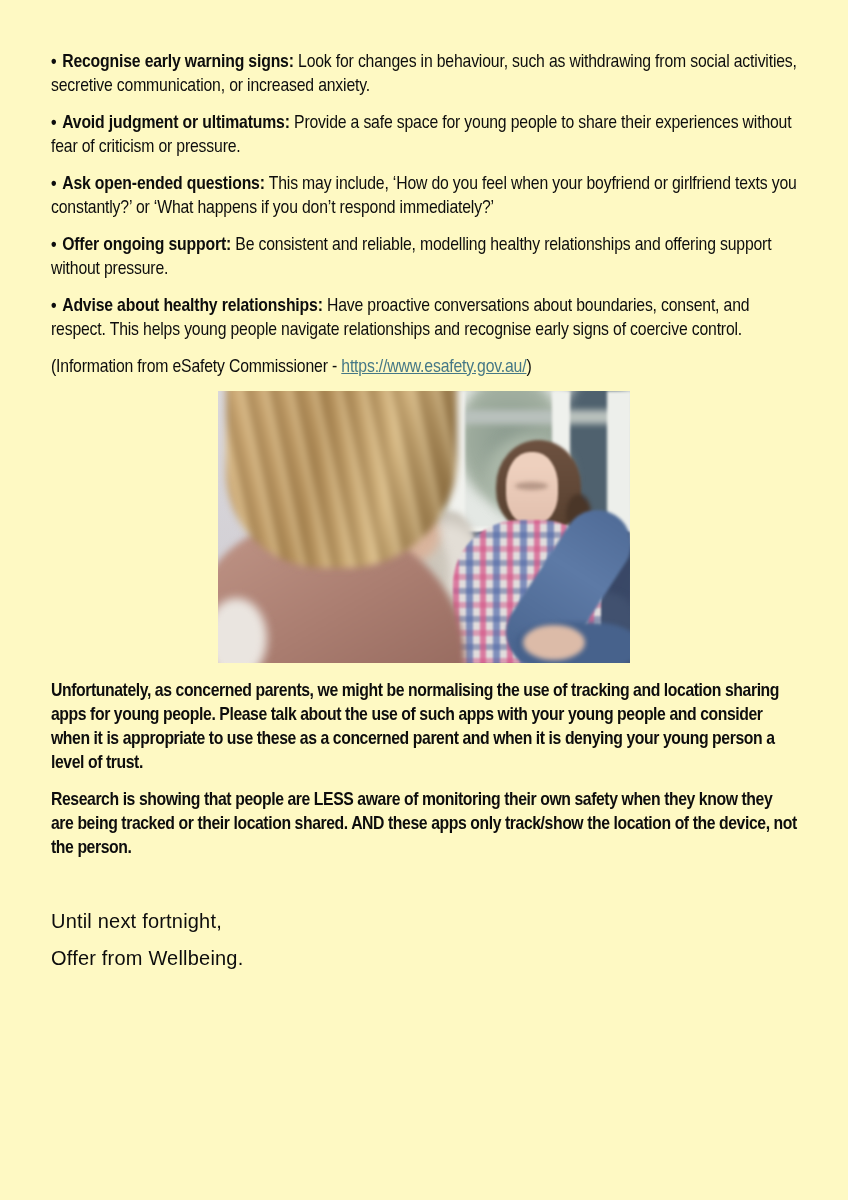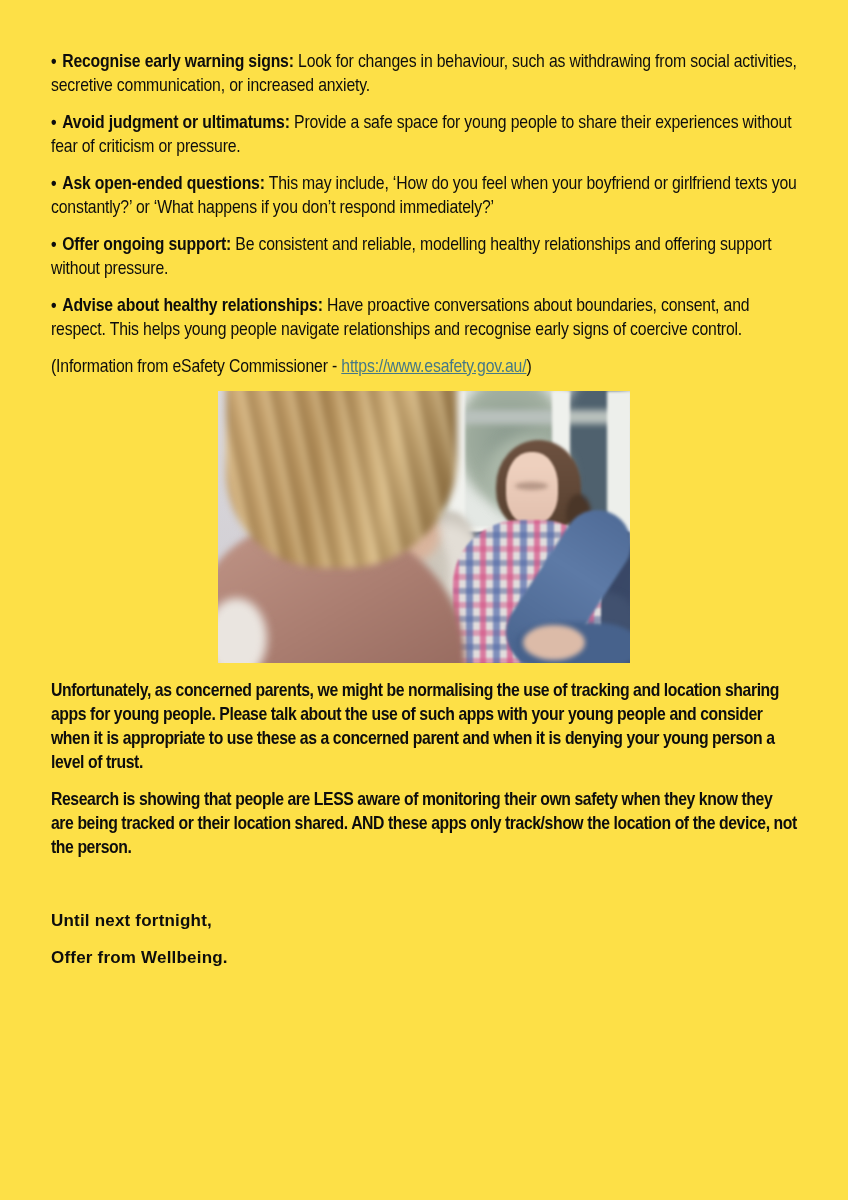"• Recognise early warning signs:" .page { background: #fde047 -> #fef9c3 }
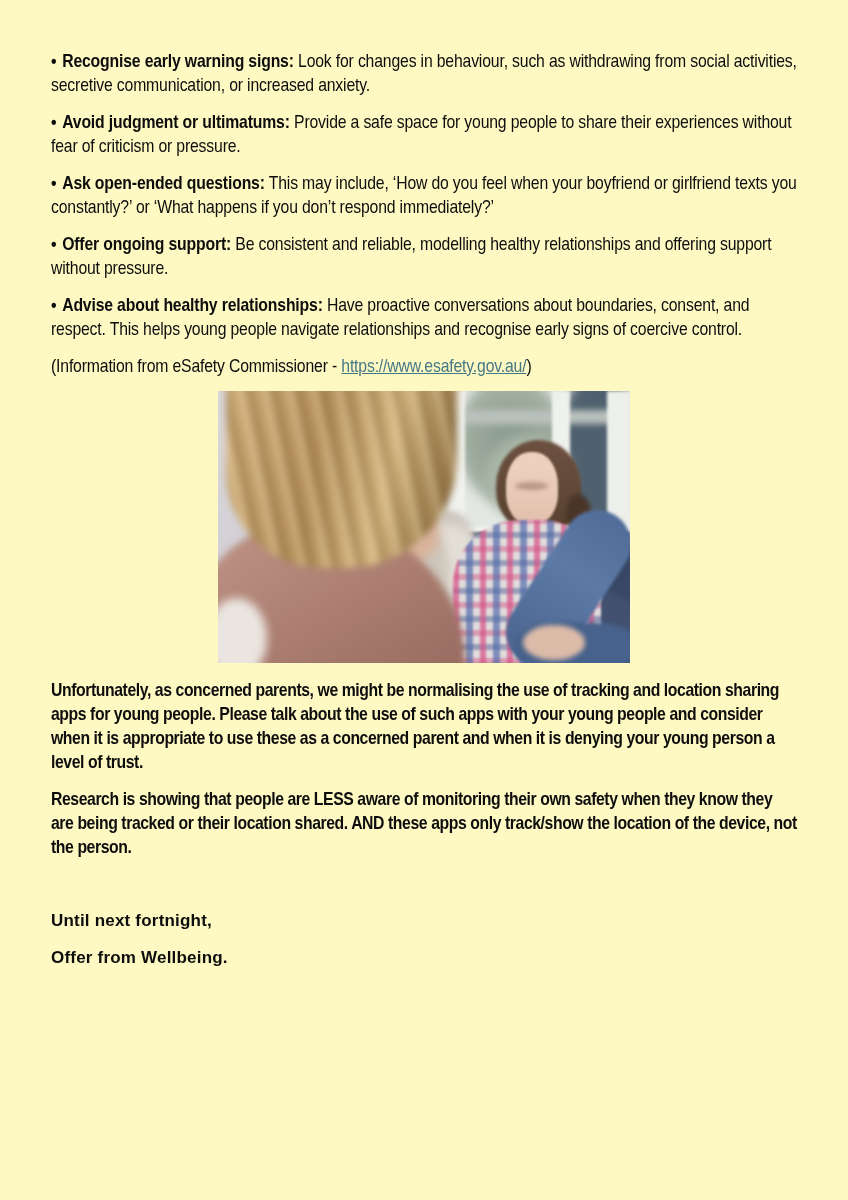"Until next fortnight," .closing { font-size: 17px -> 20px; font-weight: 700 -> 400 }
